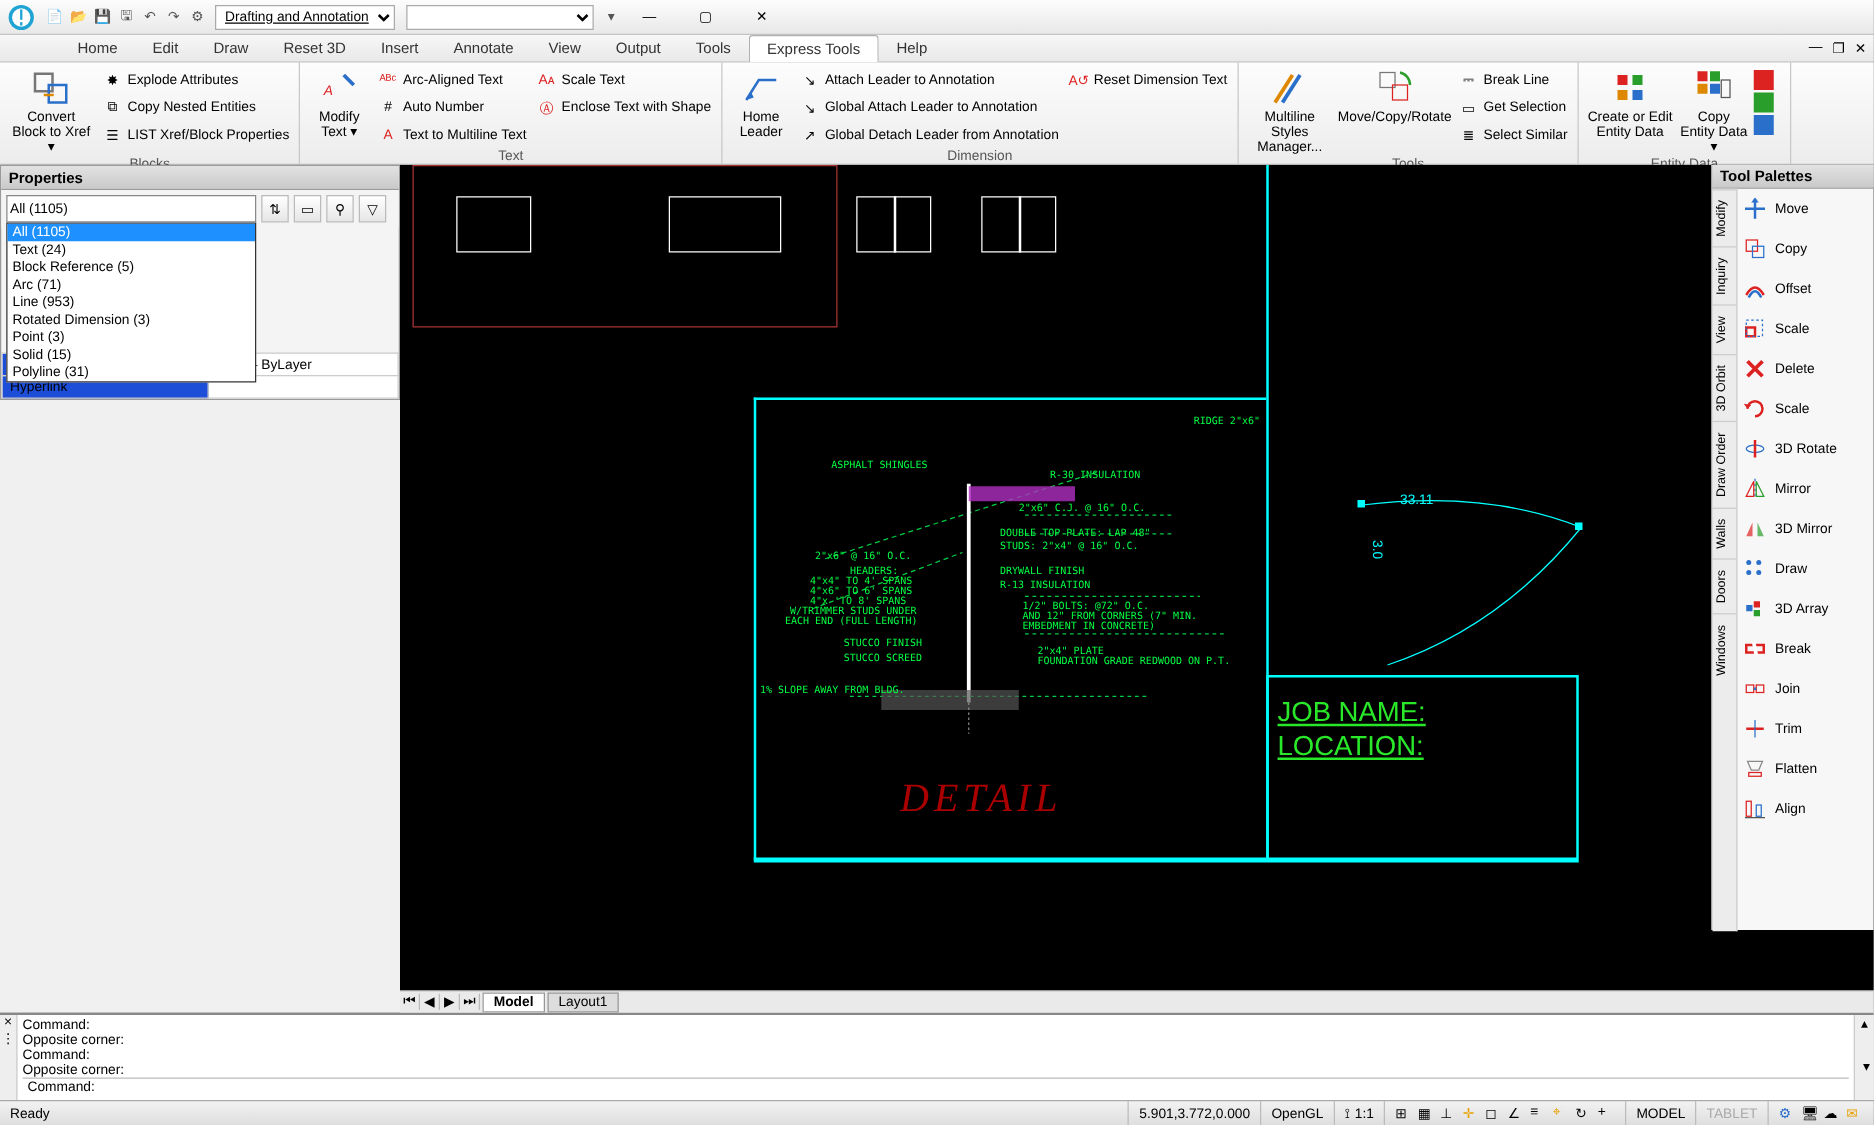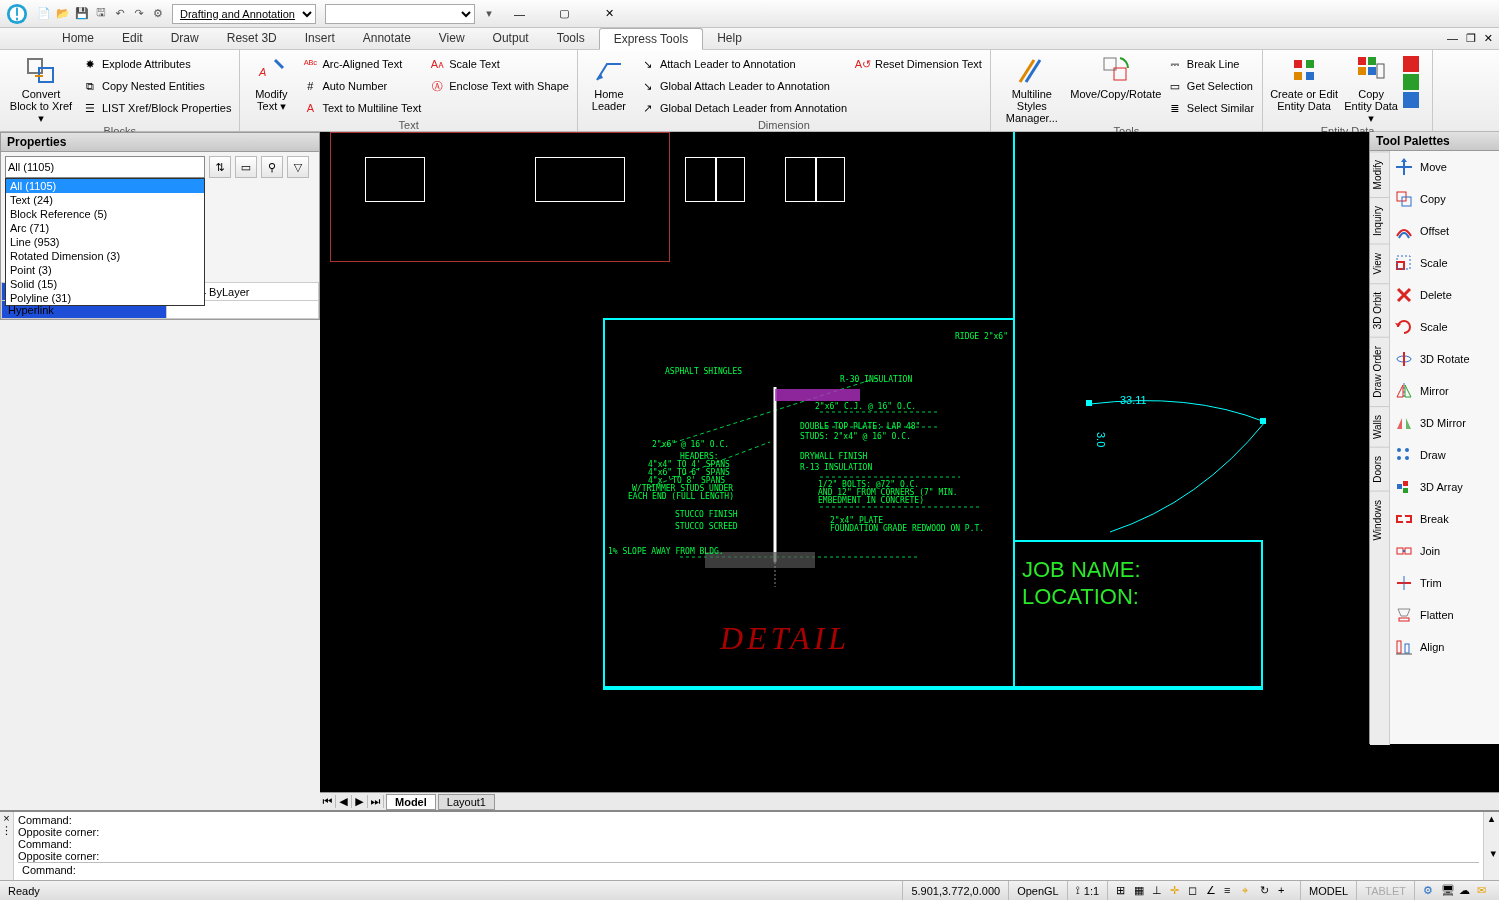"JOB NAME:" .green-big { text-decoration: none -> underline }
